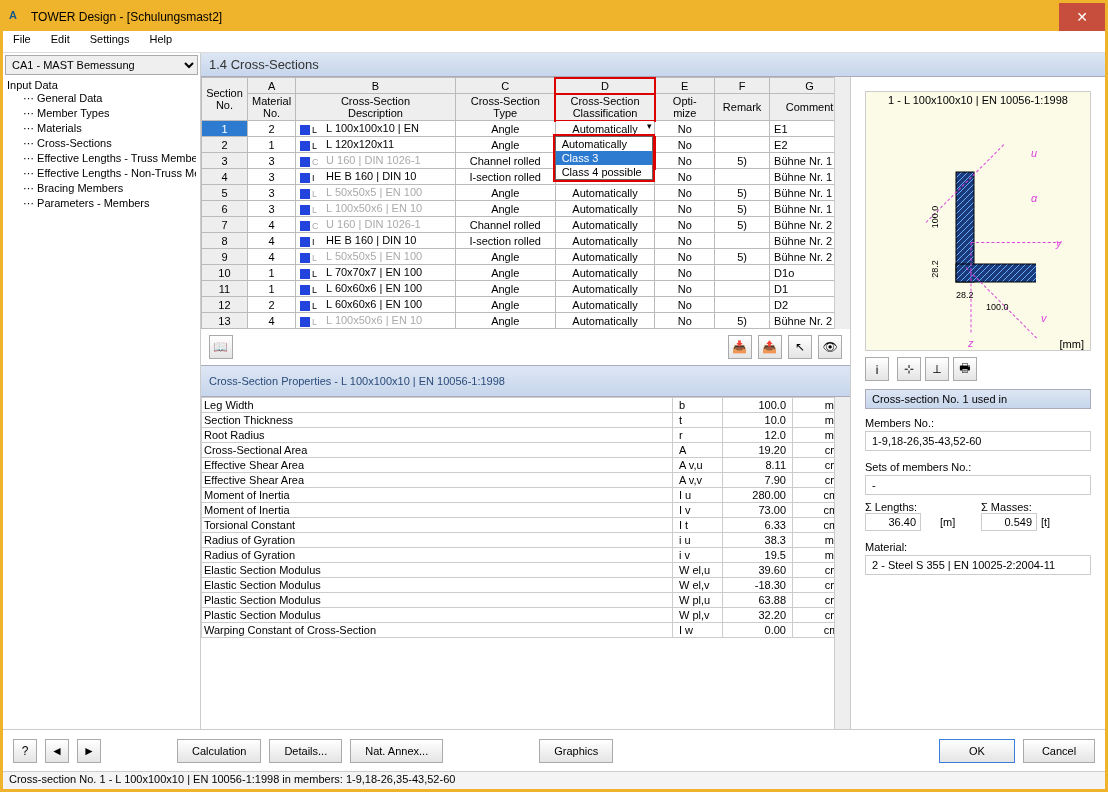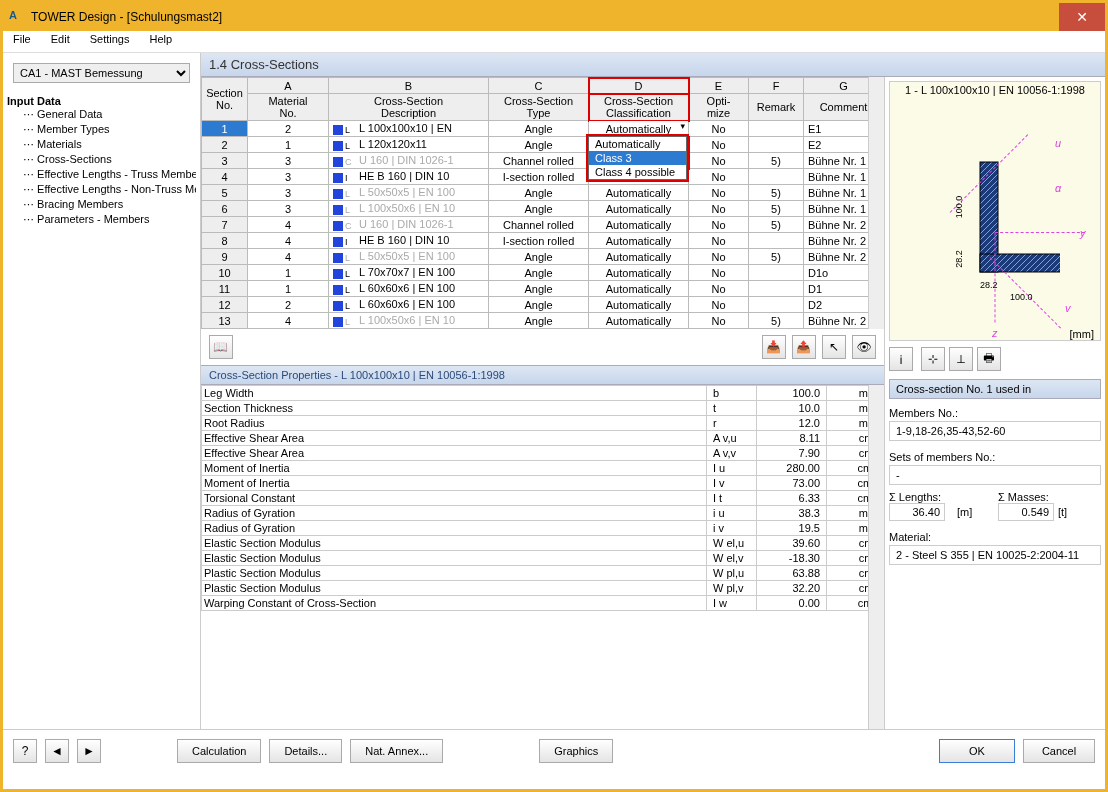"CA1 - MAST Bemessung" .sidebar-select { margin: 10px -> 2px }
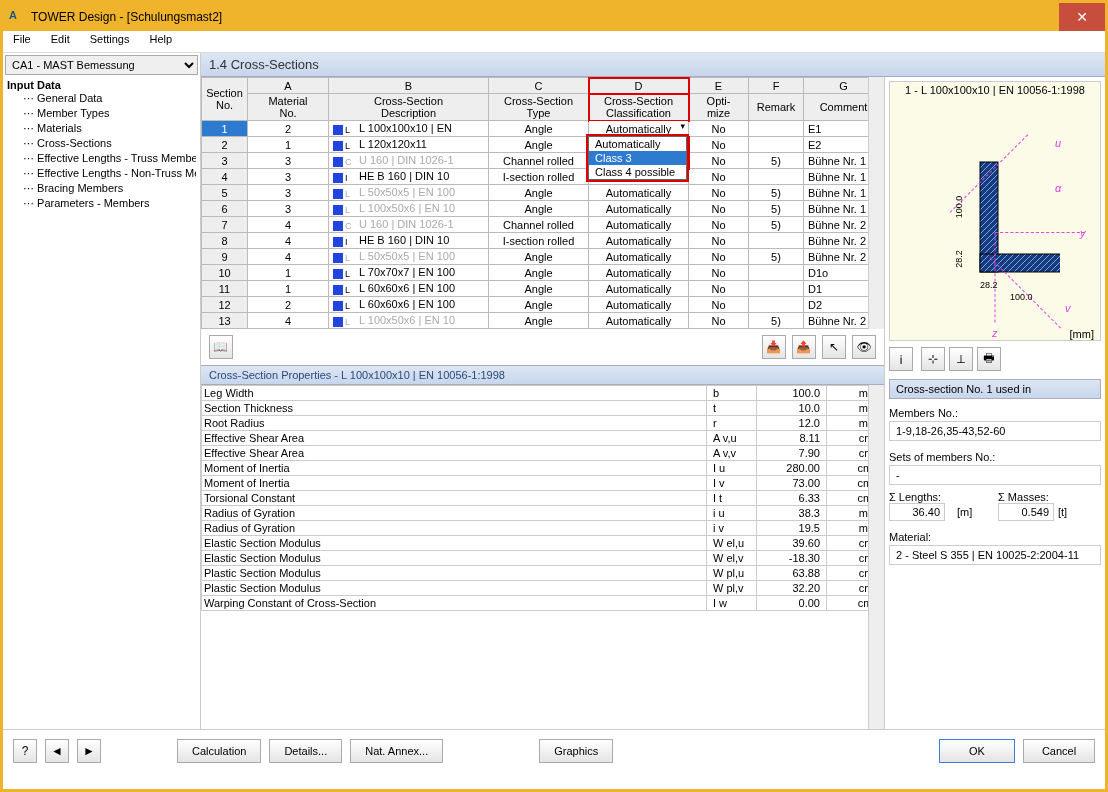"Input Data" .tree-root { font-weight: bold -> normal }
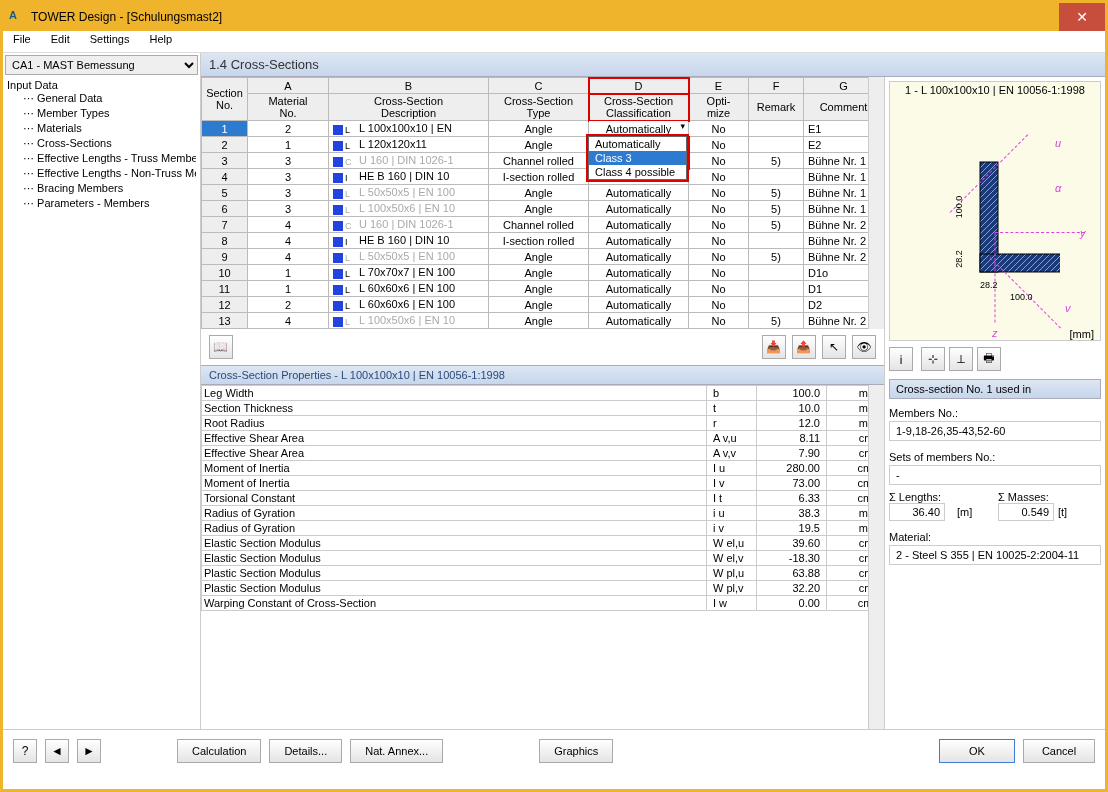"1 - L 100x100x10 |" .main-right { padding: 4px -> 14px; width: 220px -> 254px }
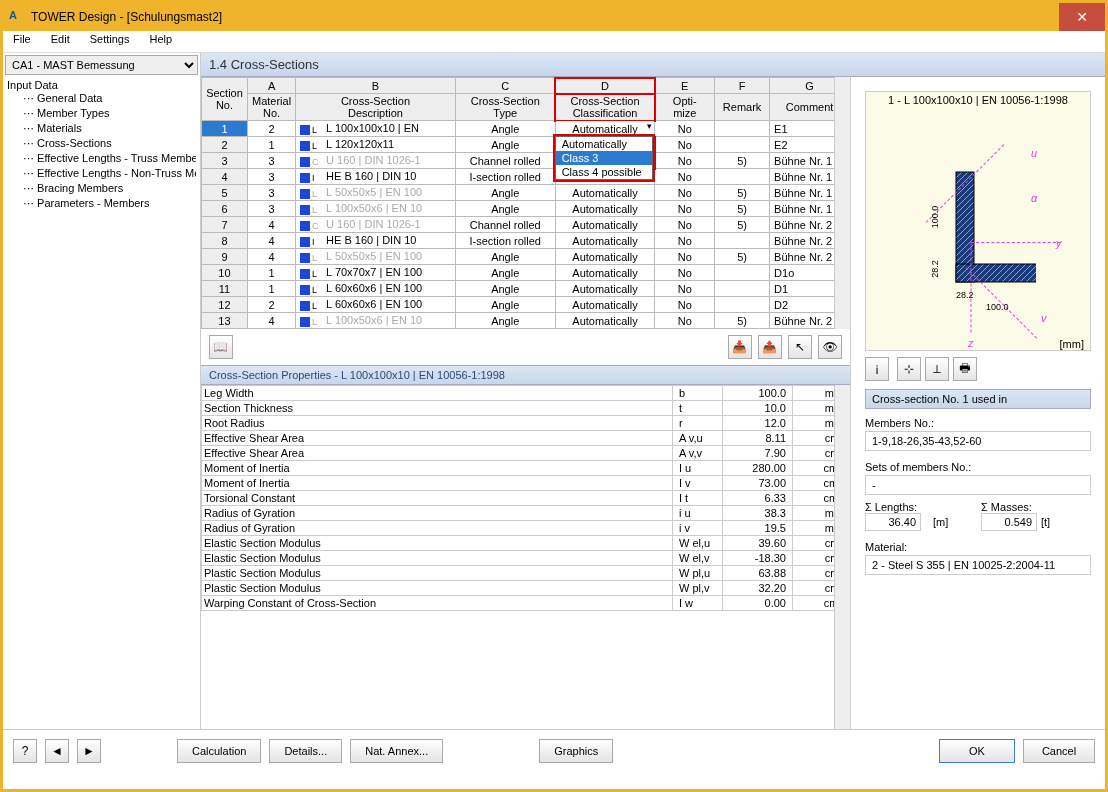"Cross-Section Properties - L 100x100x10" .props-header { padding: 3px 8px -> 9px 8px }
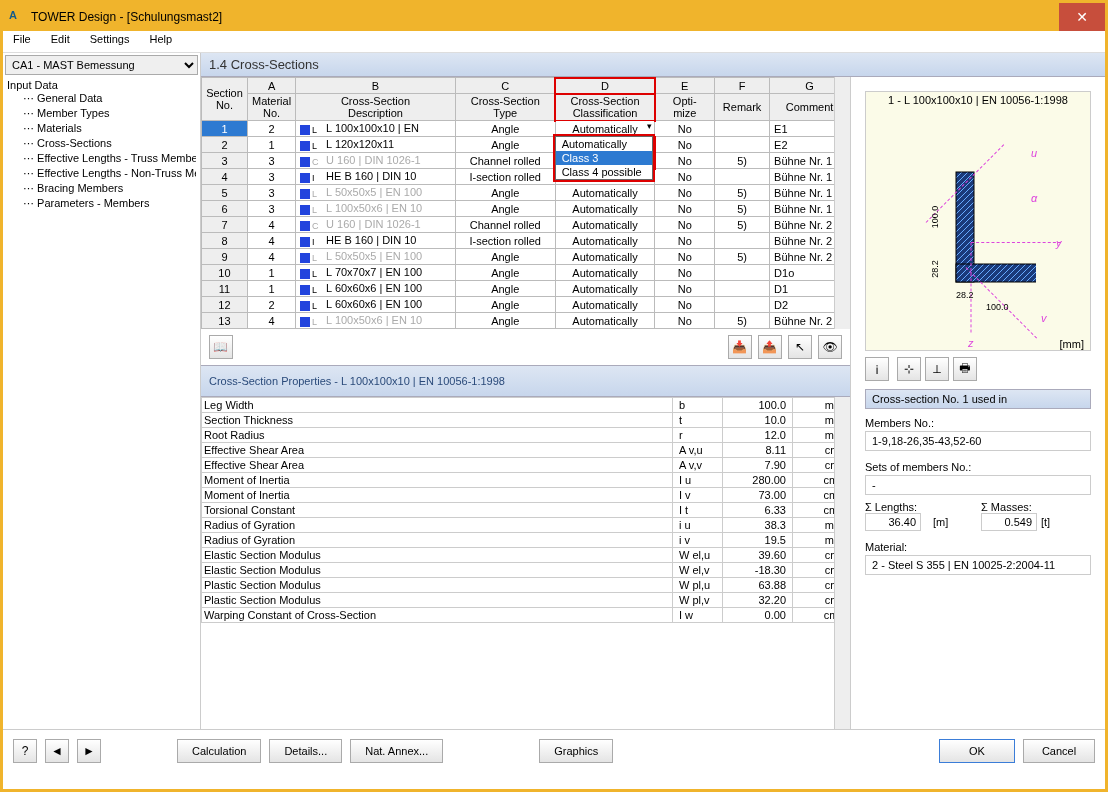"Cross-Sectional Area" tr { html: none -> <tr> <td>Cross-Sectional Area</td> <td>A</td> <td>19.20</td> <td>cm²</td> </tr> }
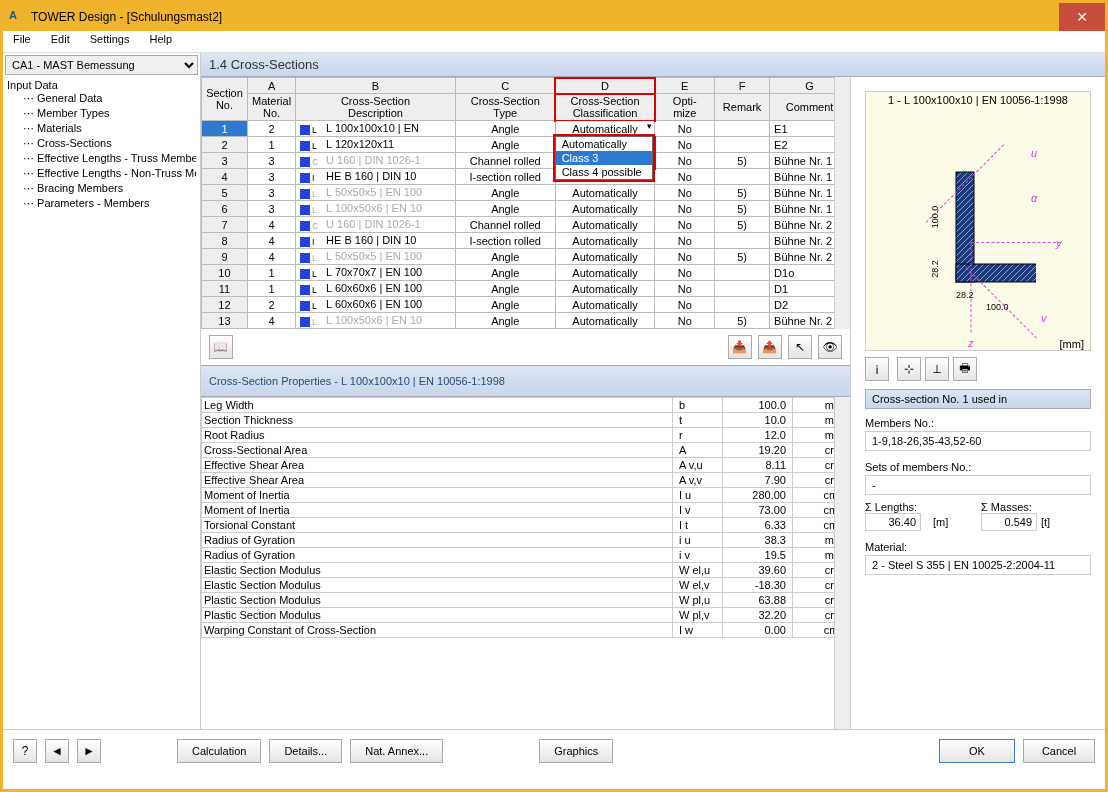"36.40" div { gap: 12px -> 19px }
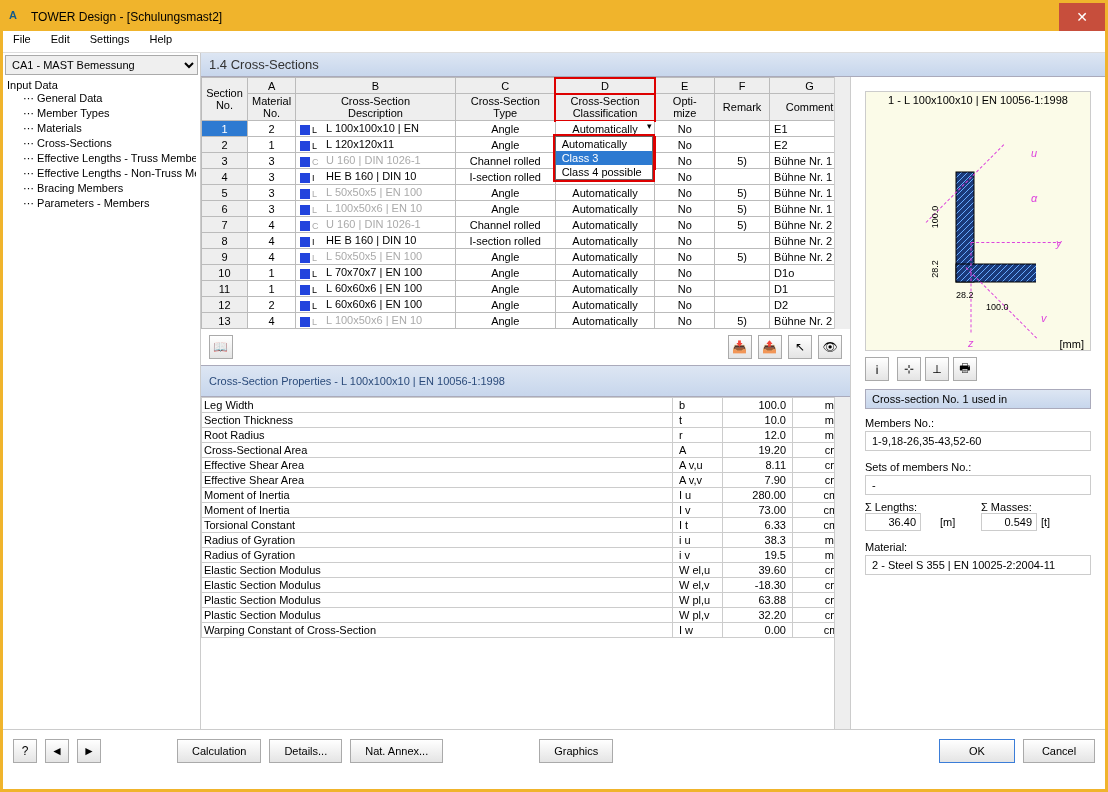"Cross-section No. 1 - L" div.status { html: none -> <div>Cross-section No. 1 - L 100x100x10 | EN 10056-1:1998 in members: 1-9,18-26,35-43,52-60</div> }
